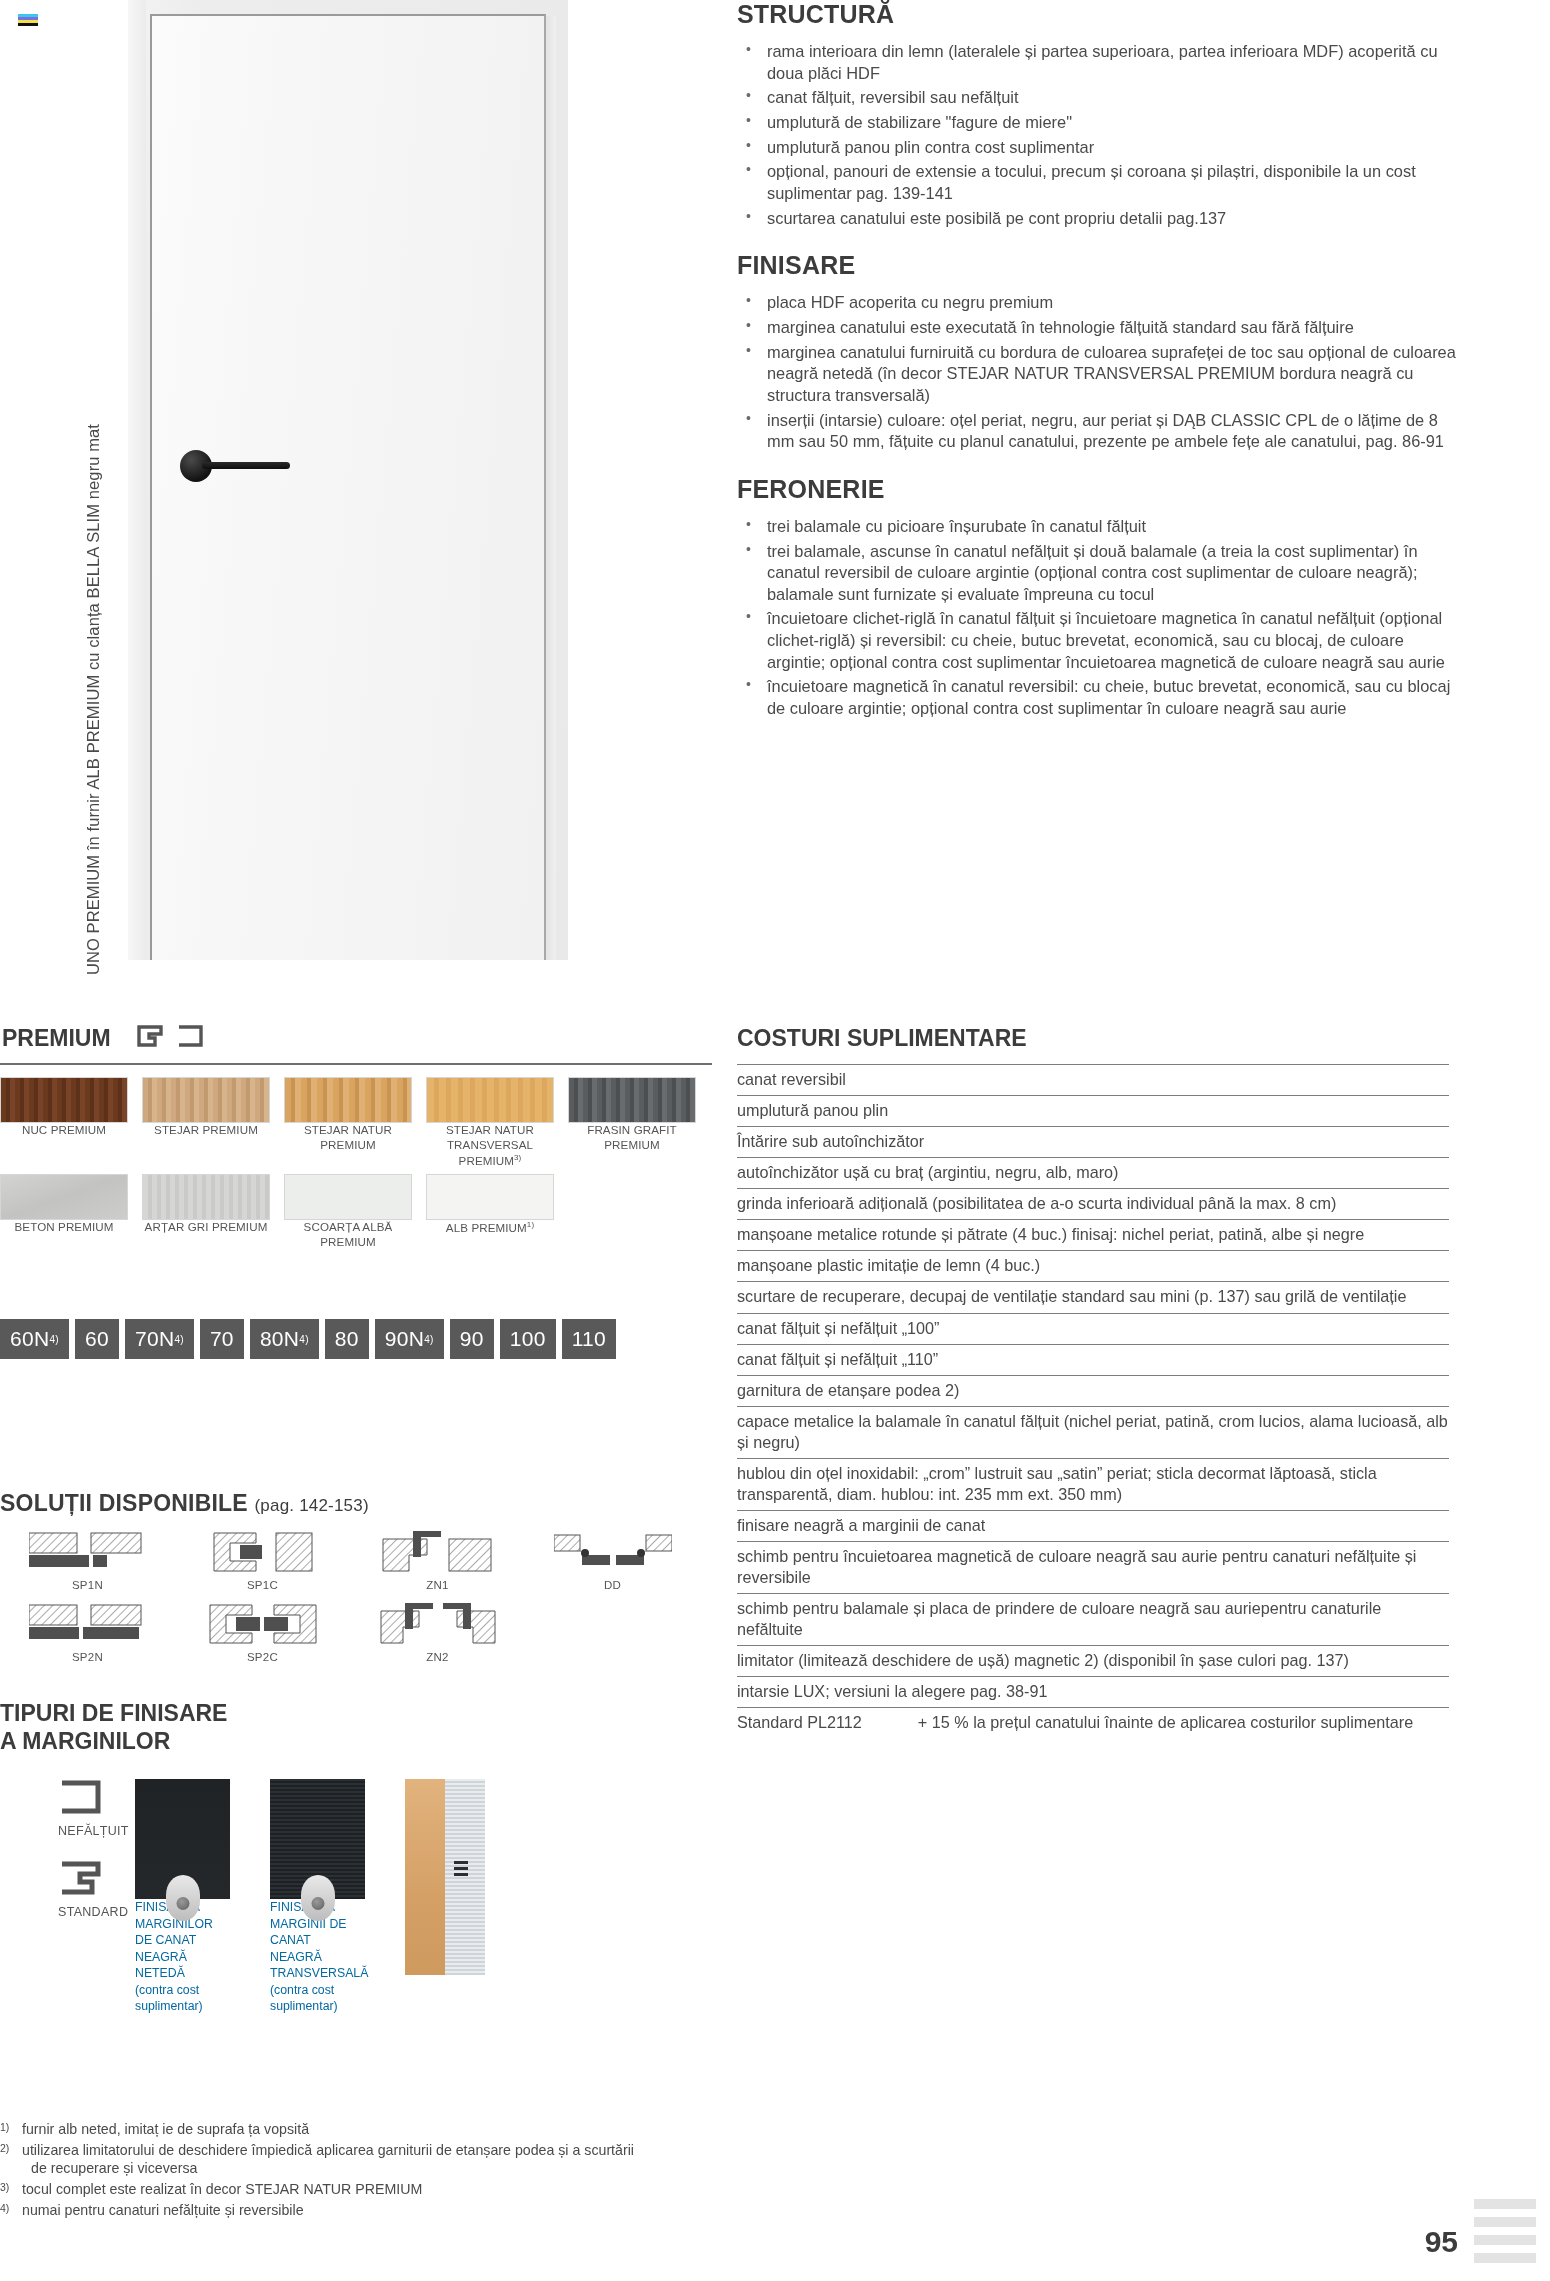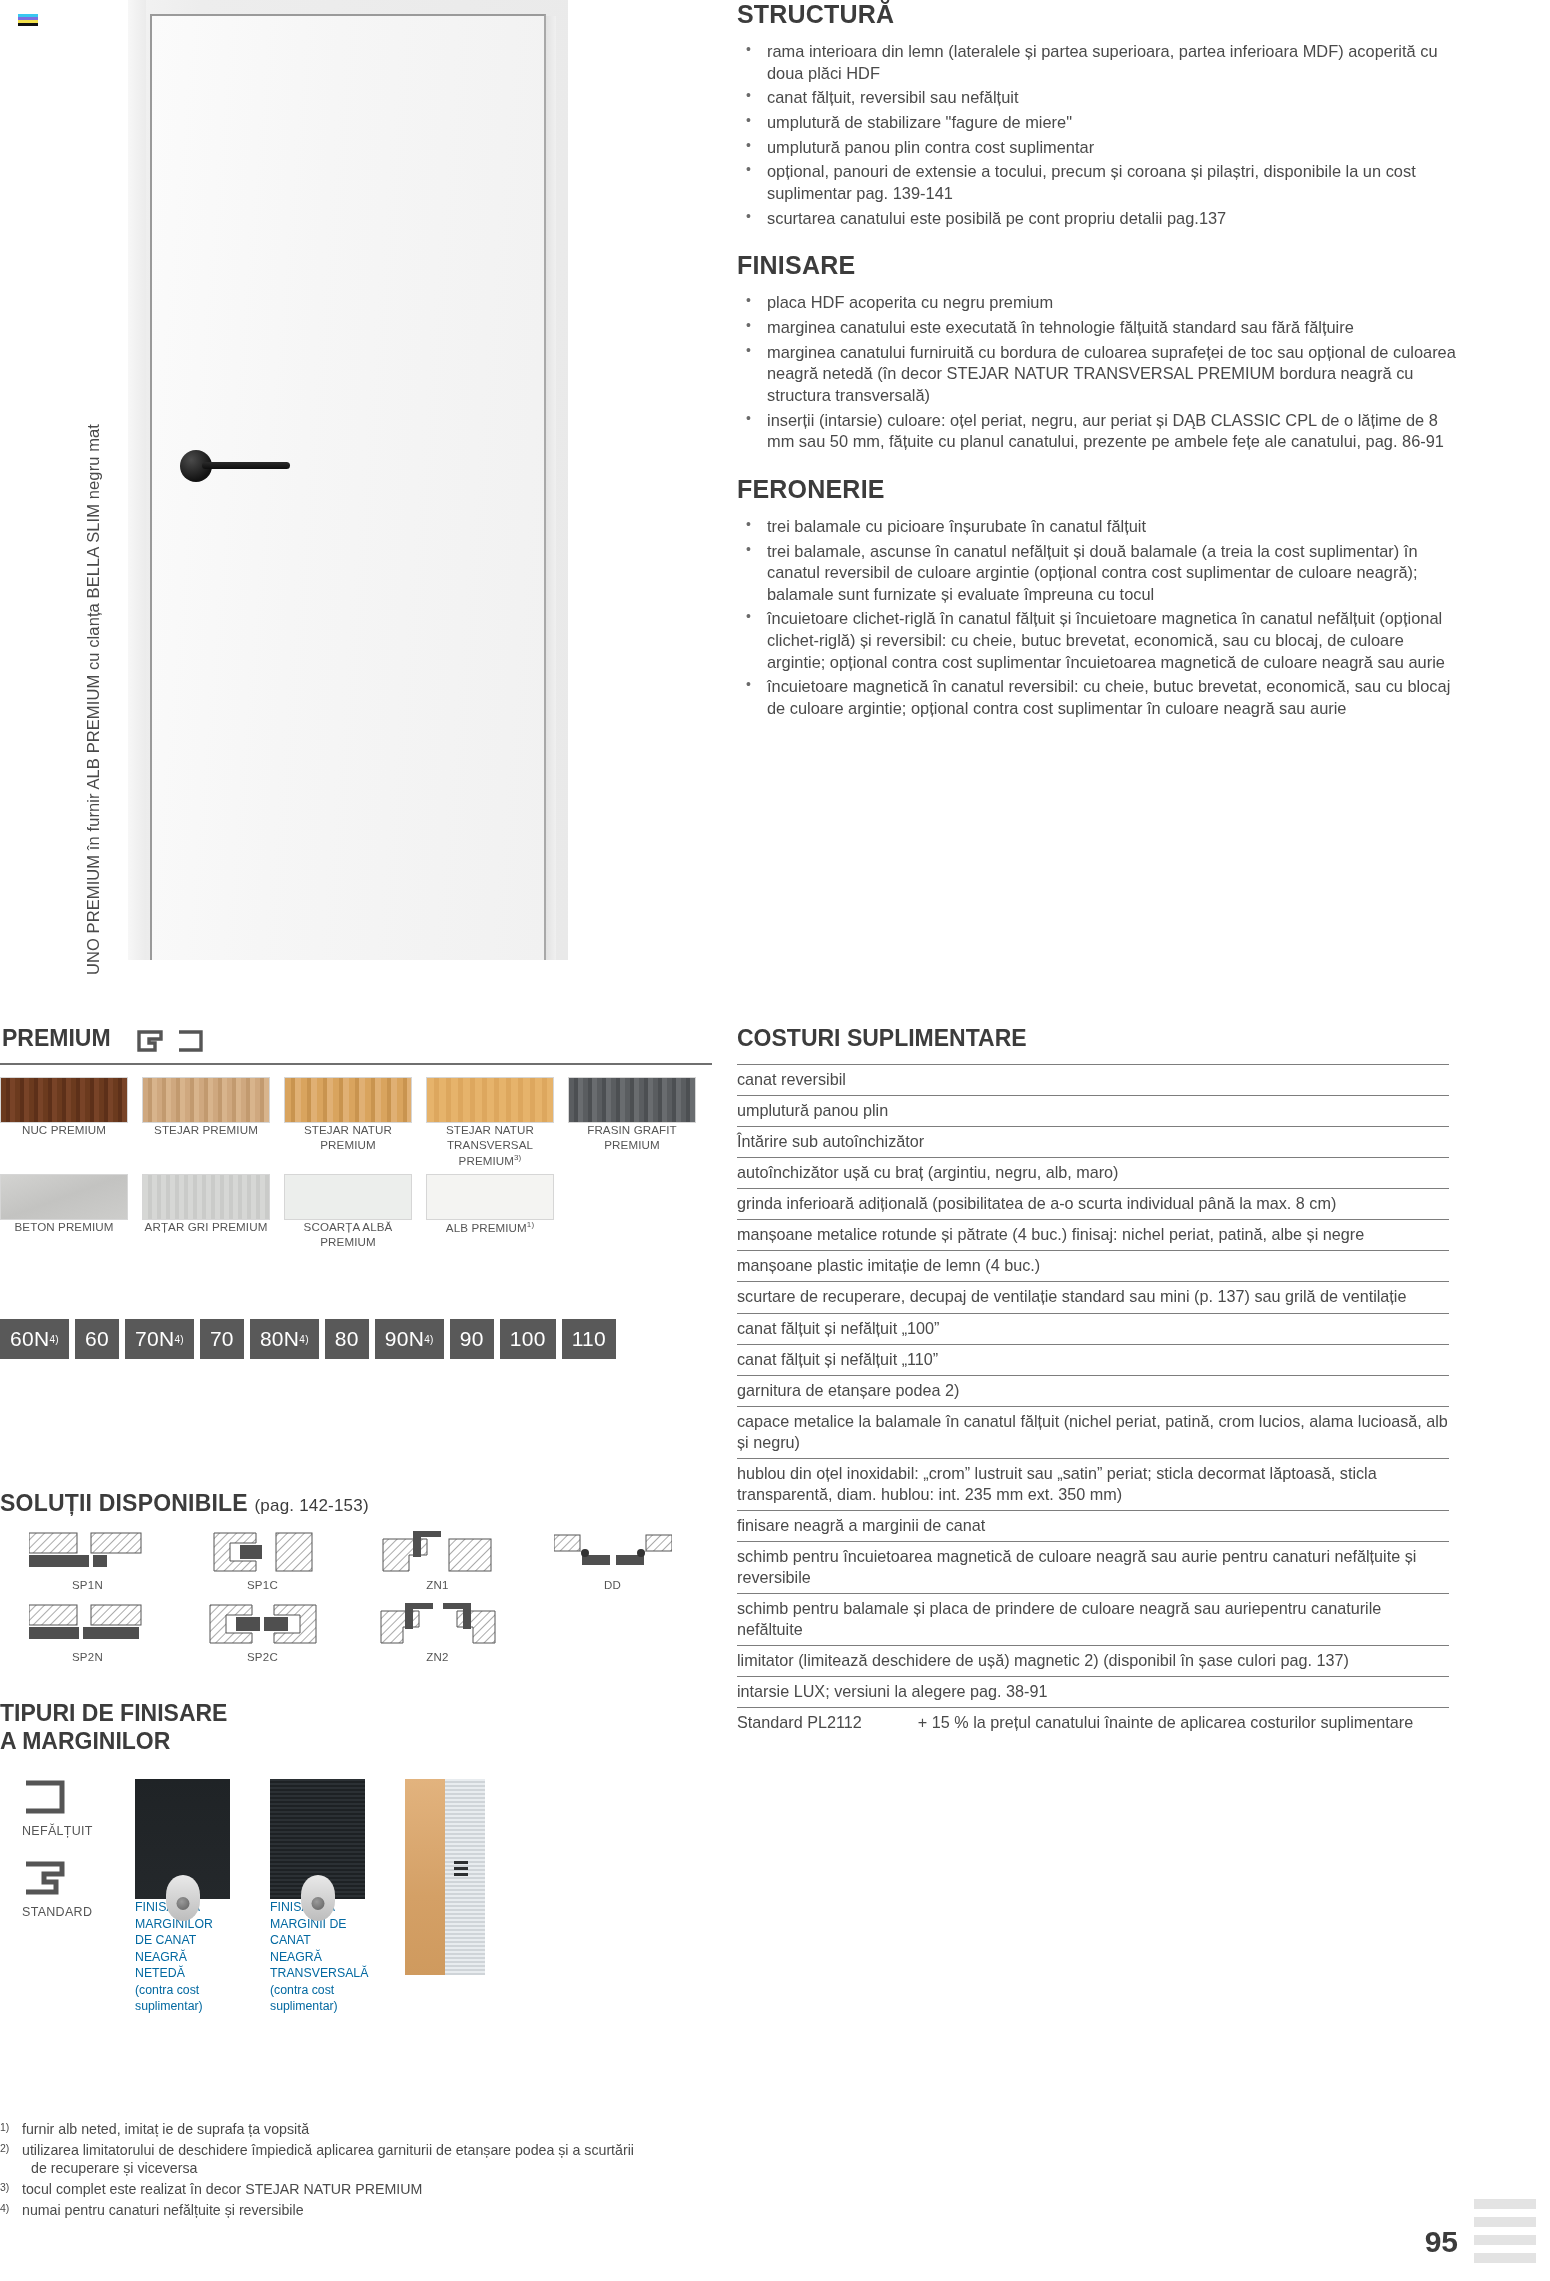"PREMIUM" .premium-head { align-items: flex-end -> flex-start }
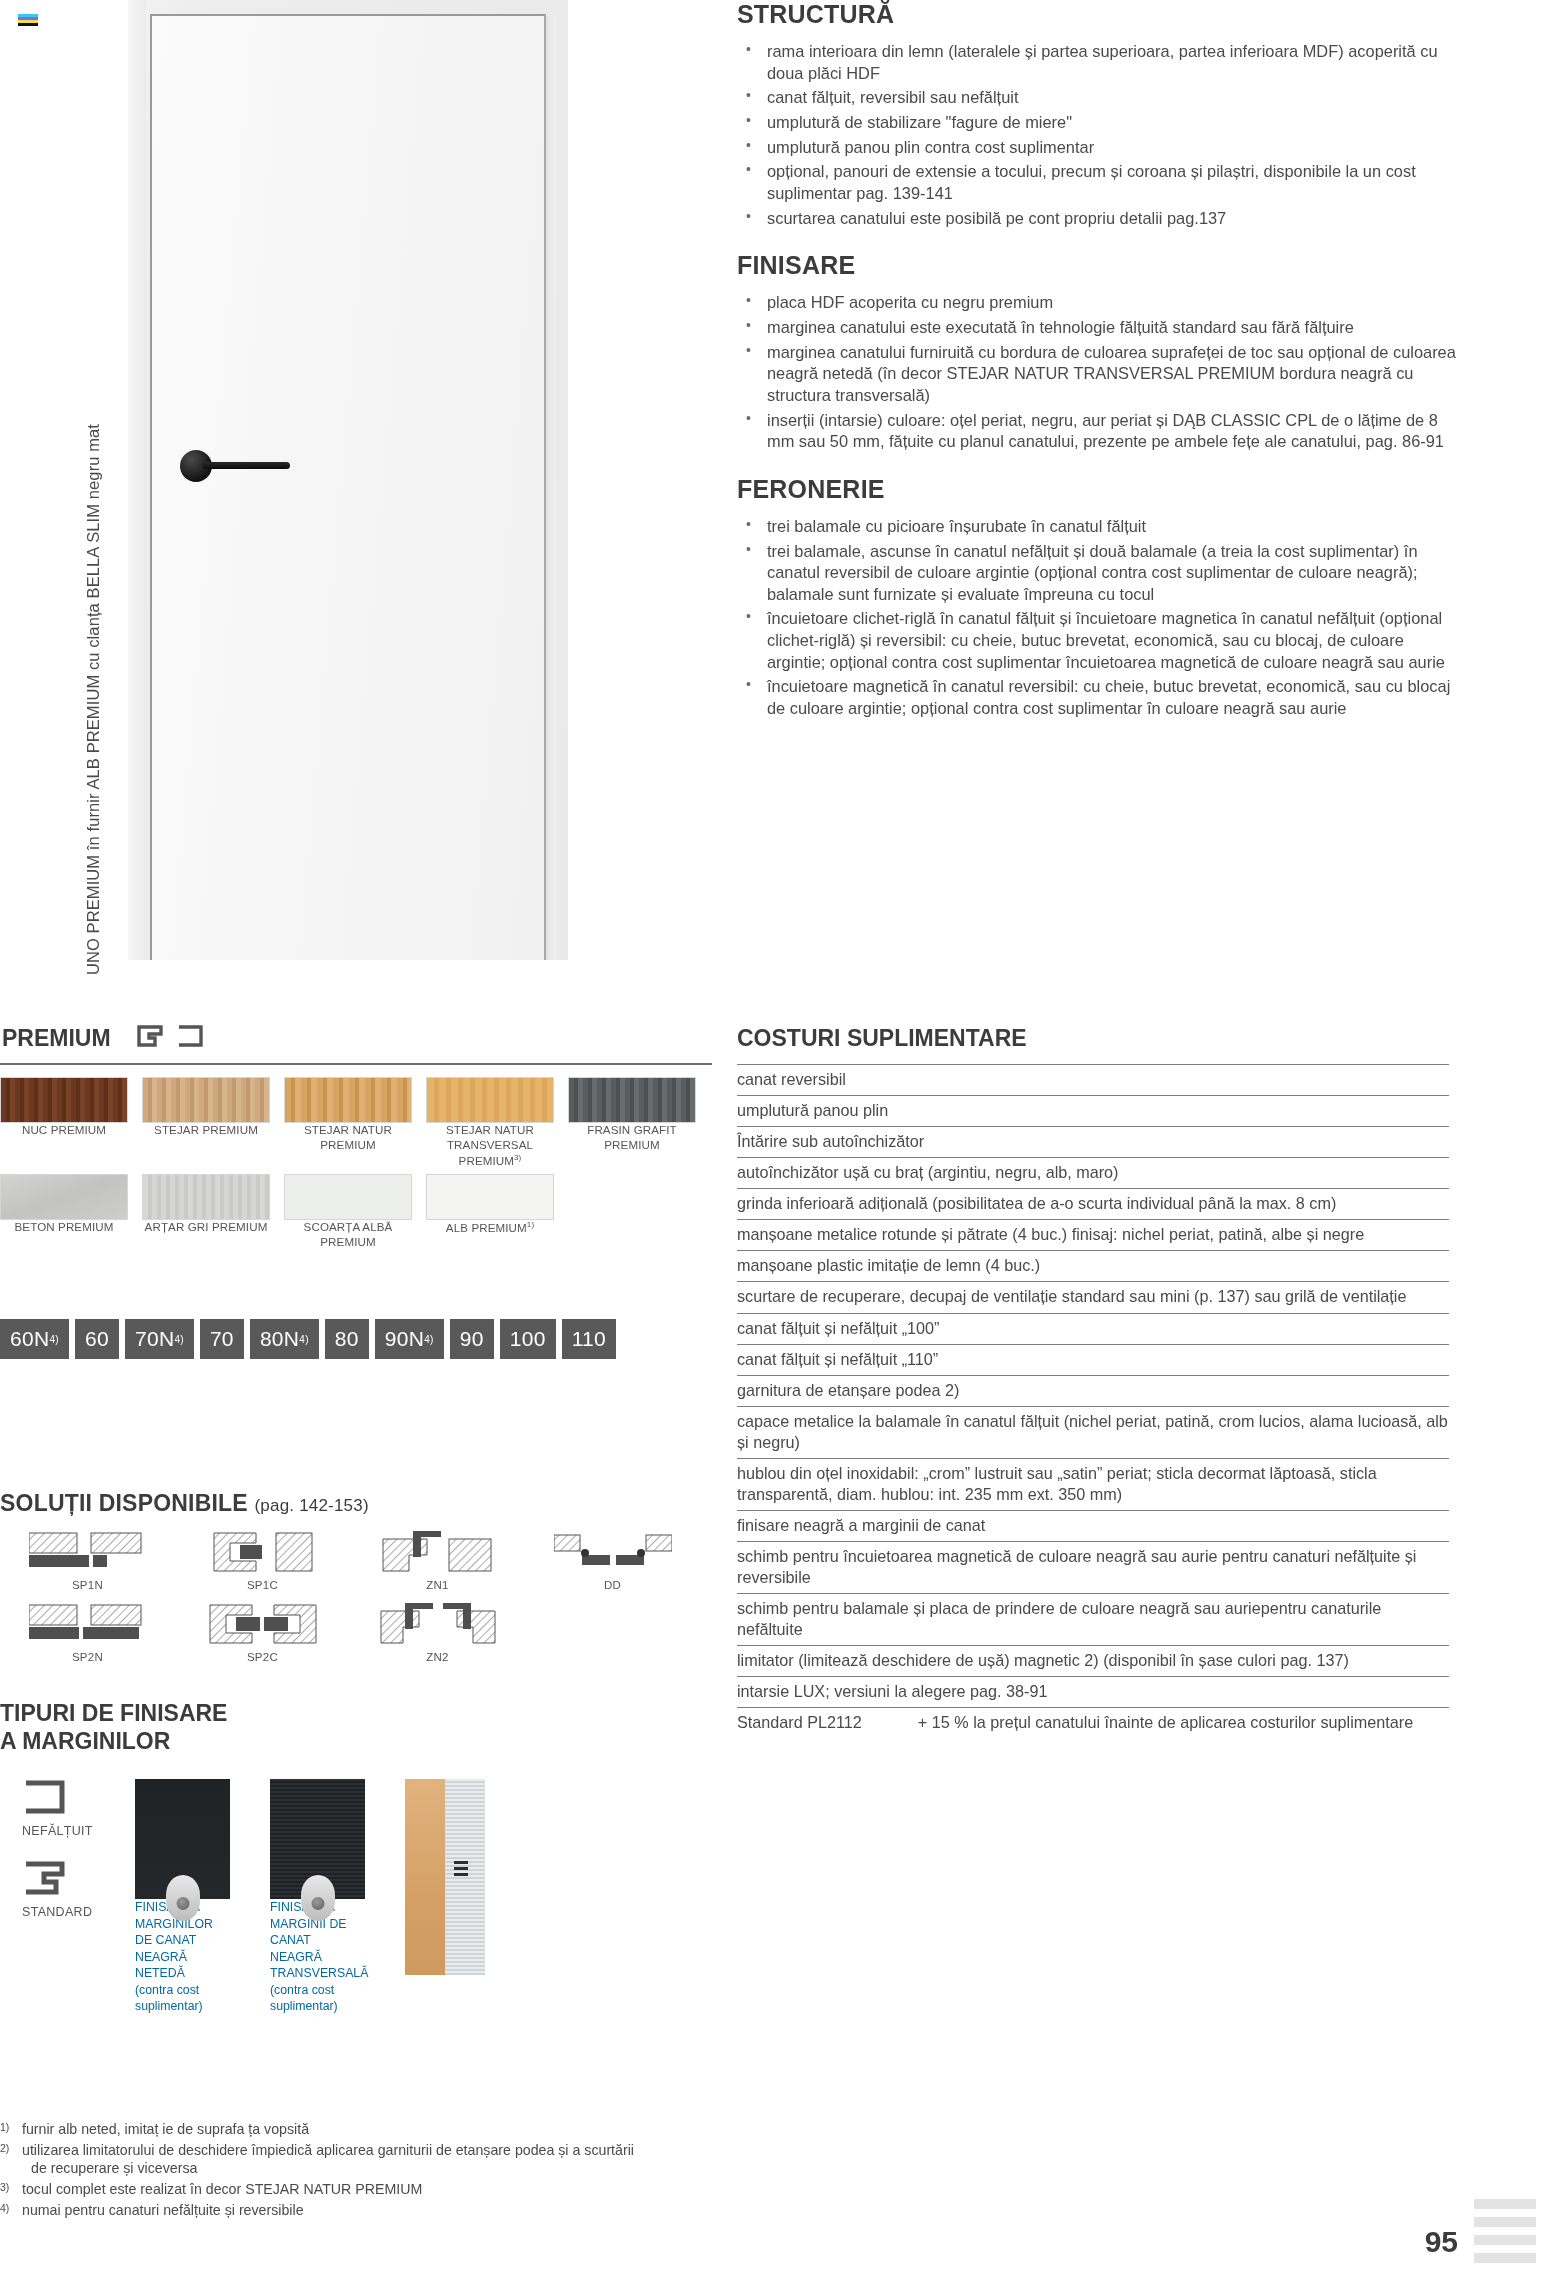"NEFĂLȚUIT" .edge-col { padding-left: 22px -> 58px }
